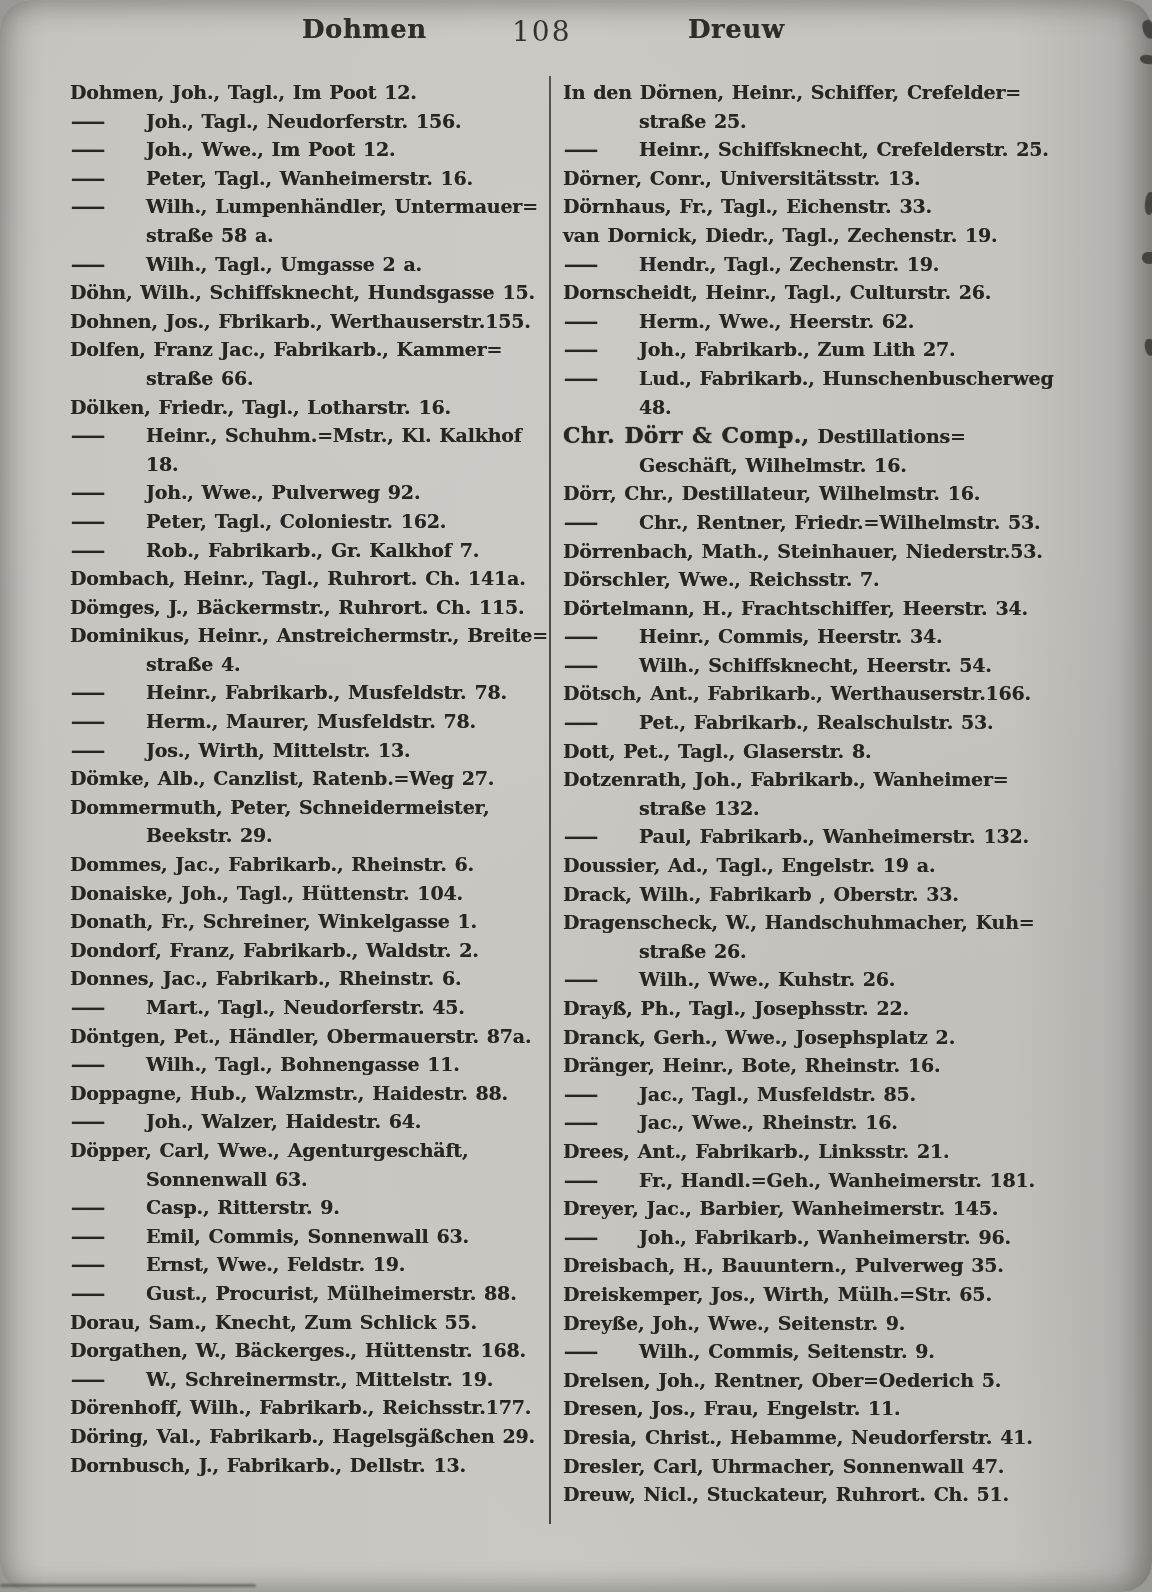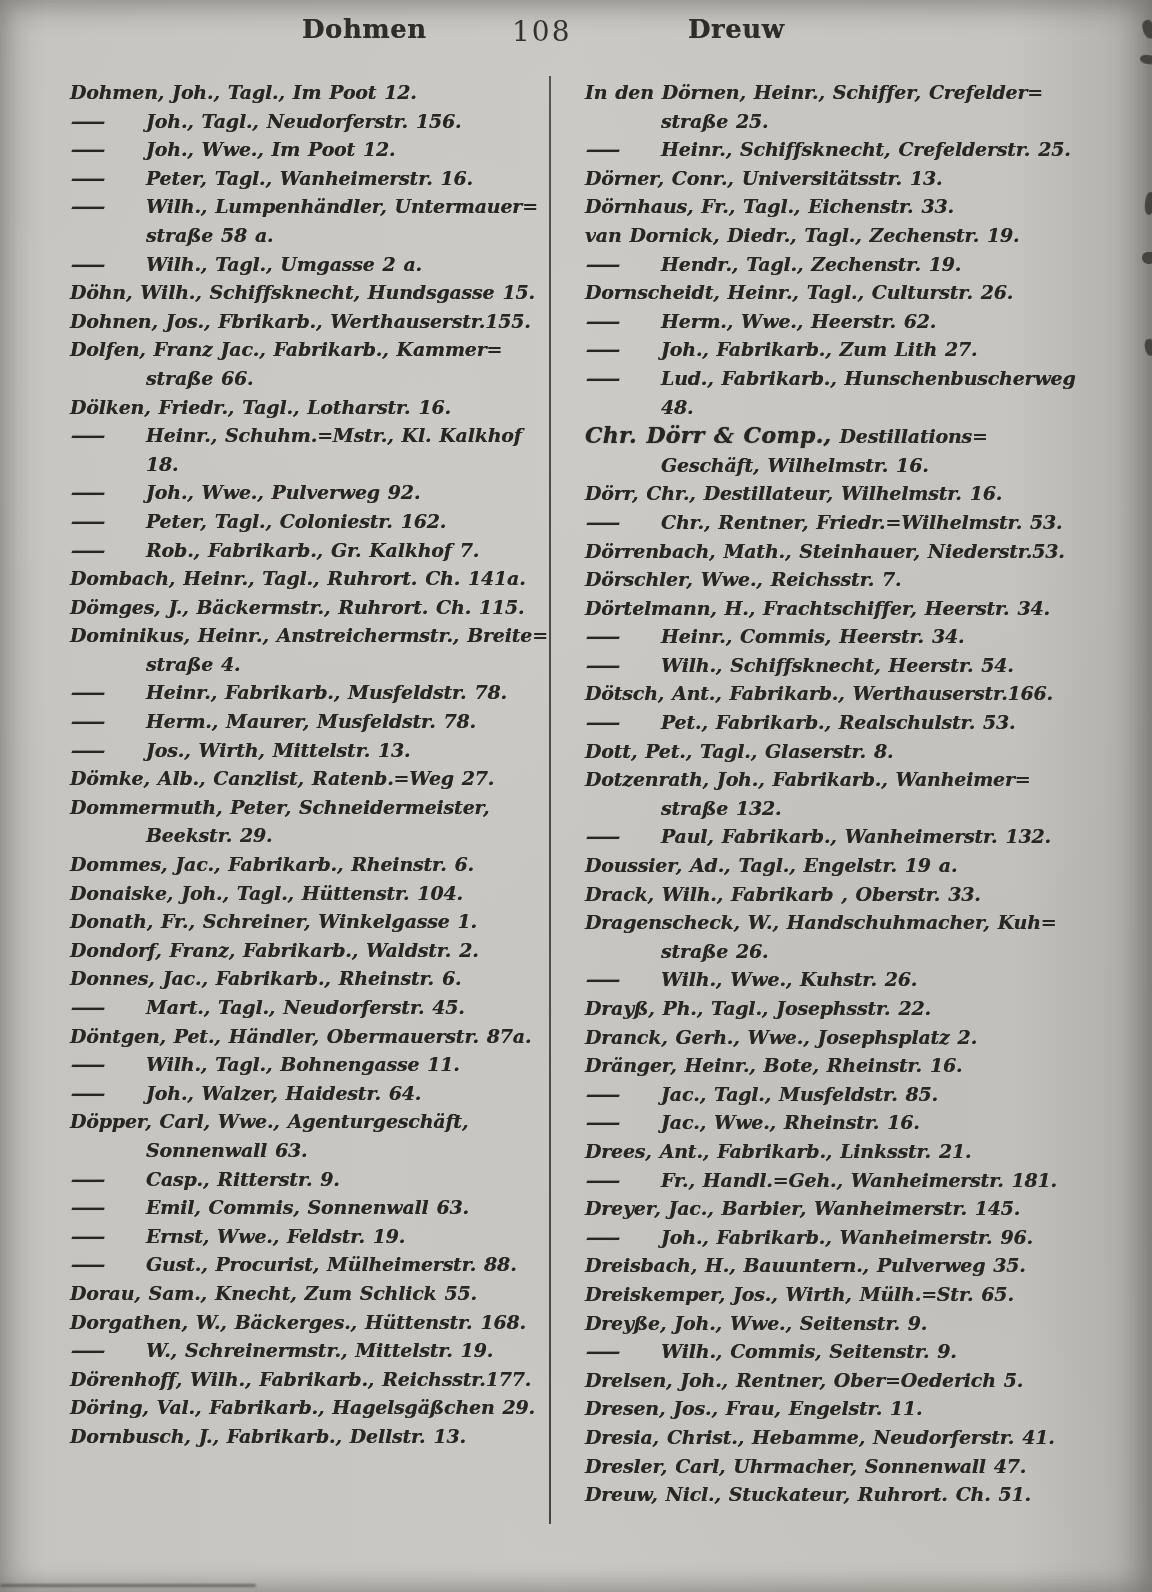"Dohmen" .page { border-radius: none -> 30px }
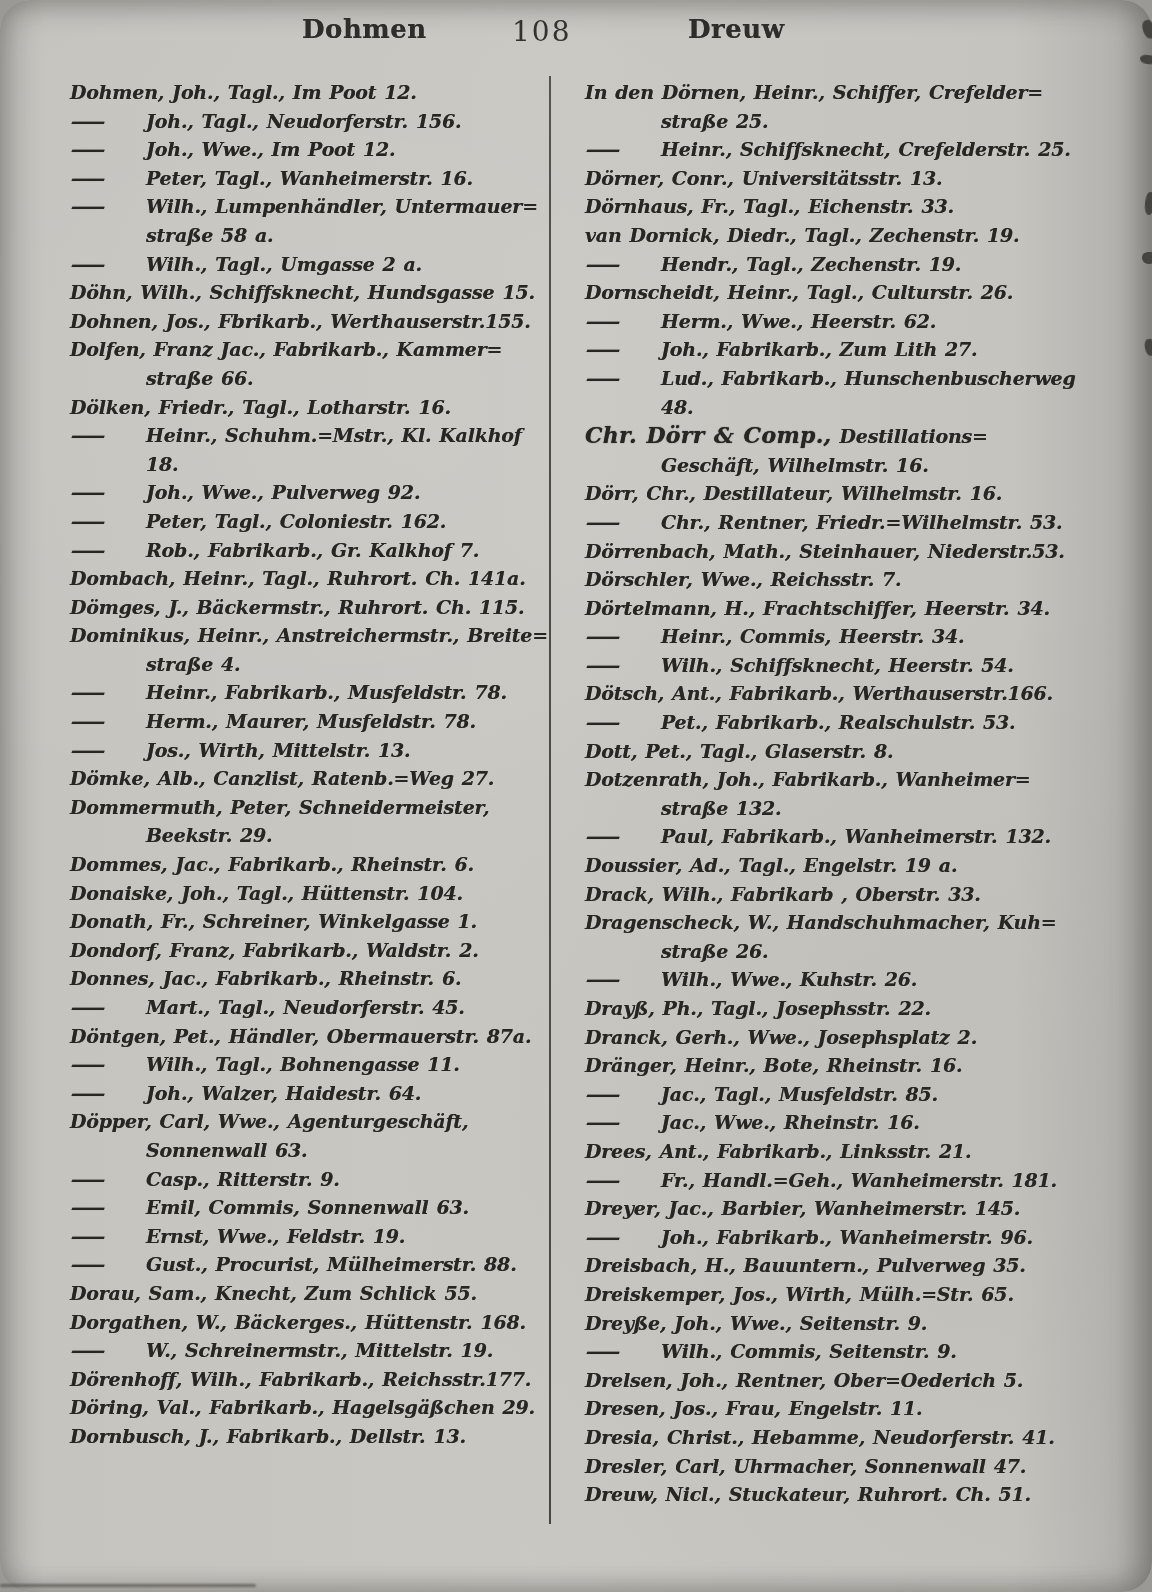"Dohmen, Joh., Tagl., Im Poot" .column { font-style: italic -> none }
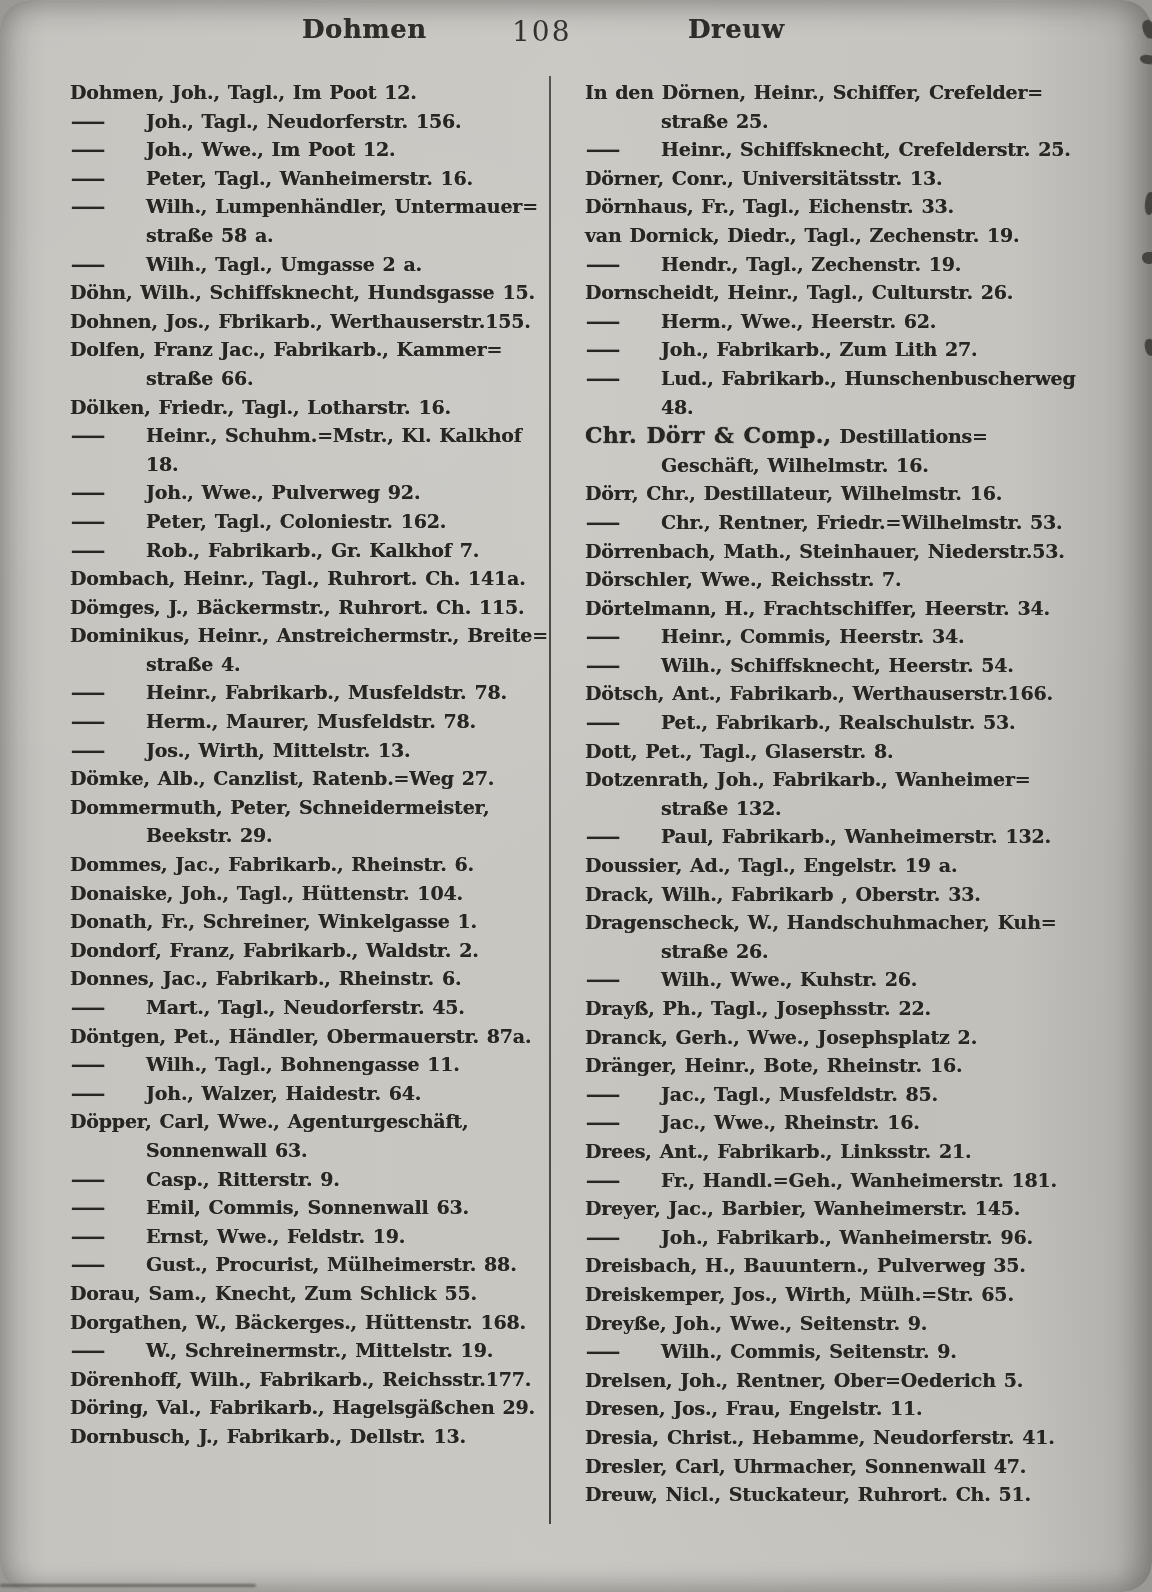"In den Dörnen, Heinr., Schiffer," .column.colR { margin-left: 22px -> none }
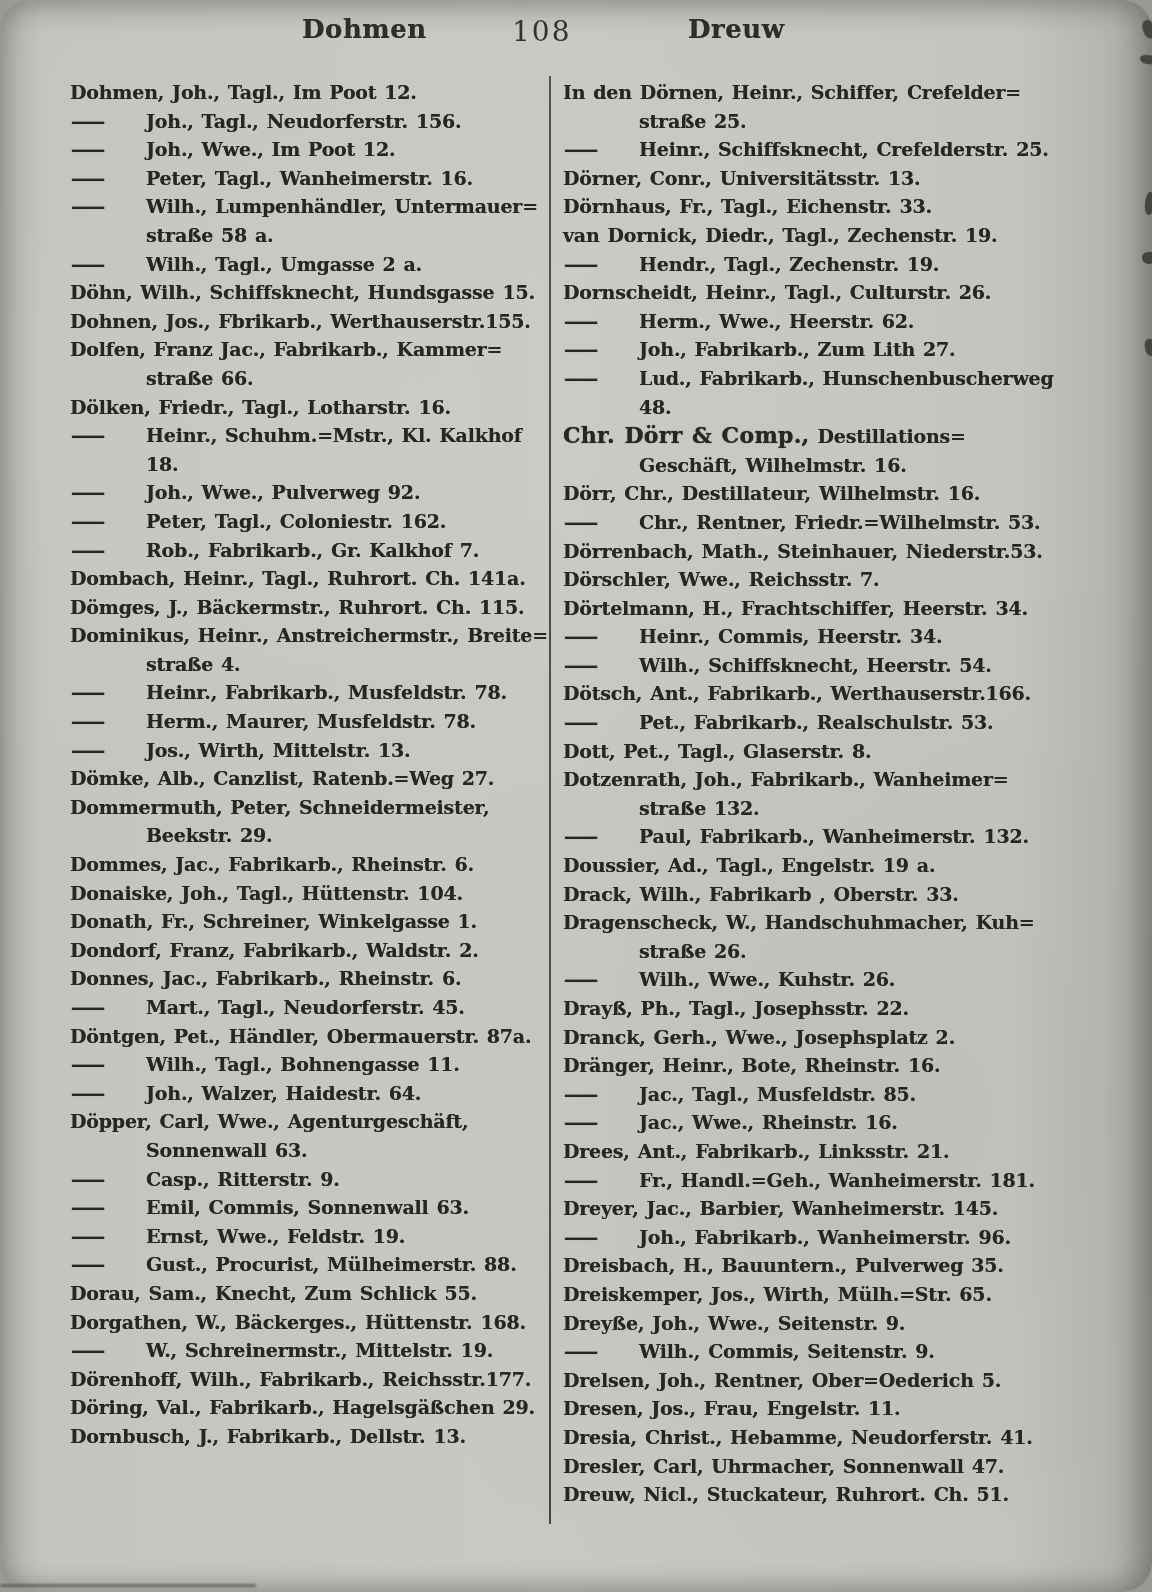"Doppagne, Hub., Walzmstr., Haidestr. 88." p.entry { html: none -> <p>Doppagne, Hub., Walzmstr., Haidestr. 88.</p> }
